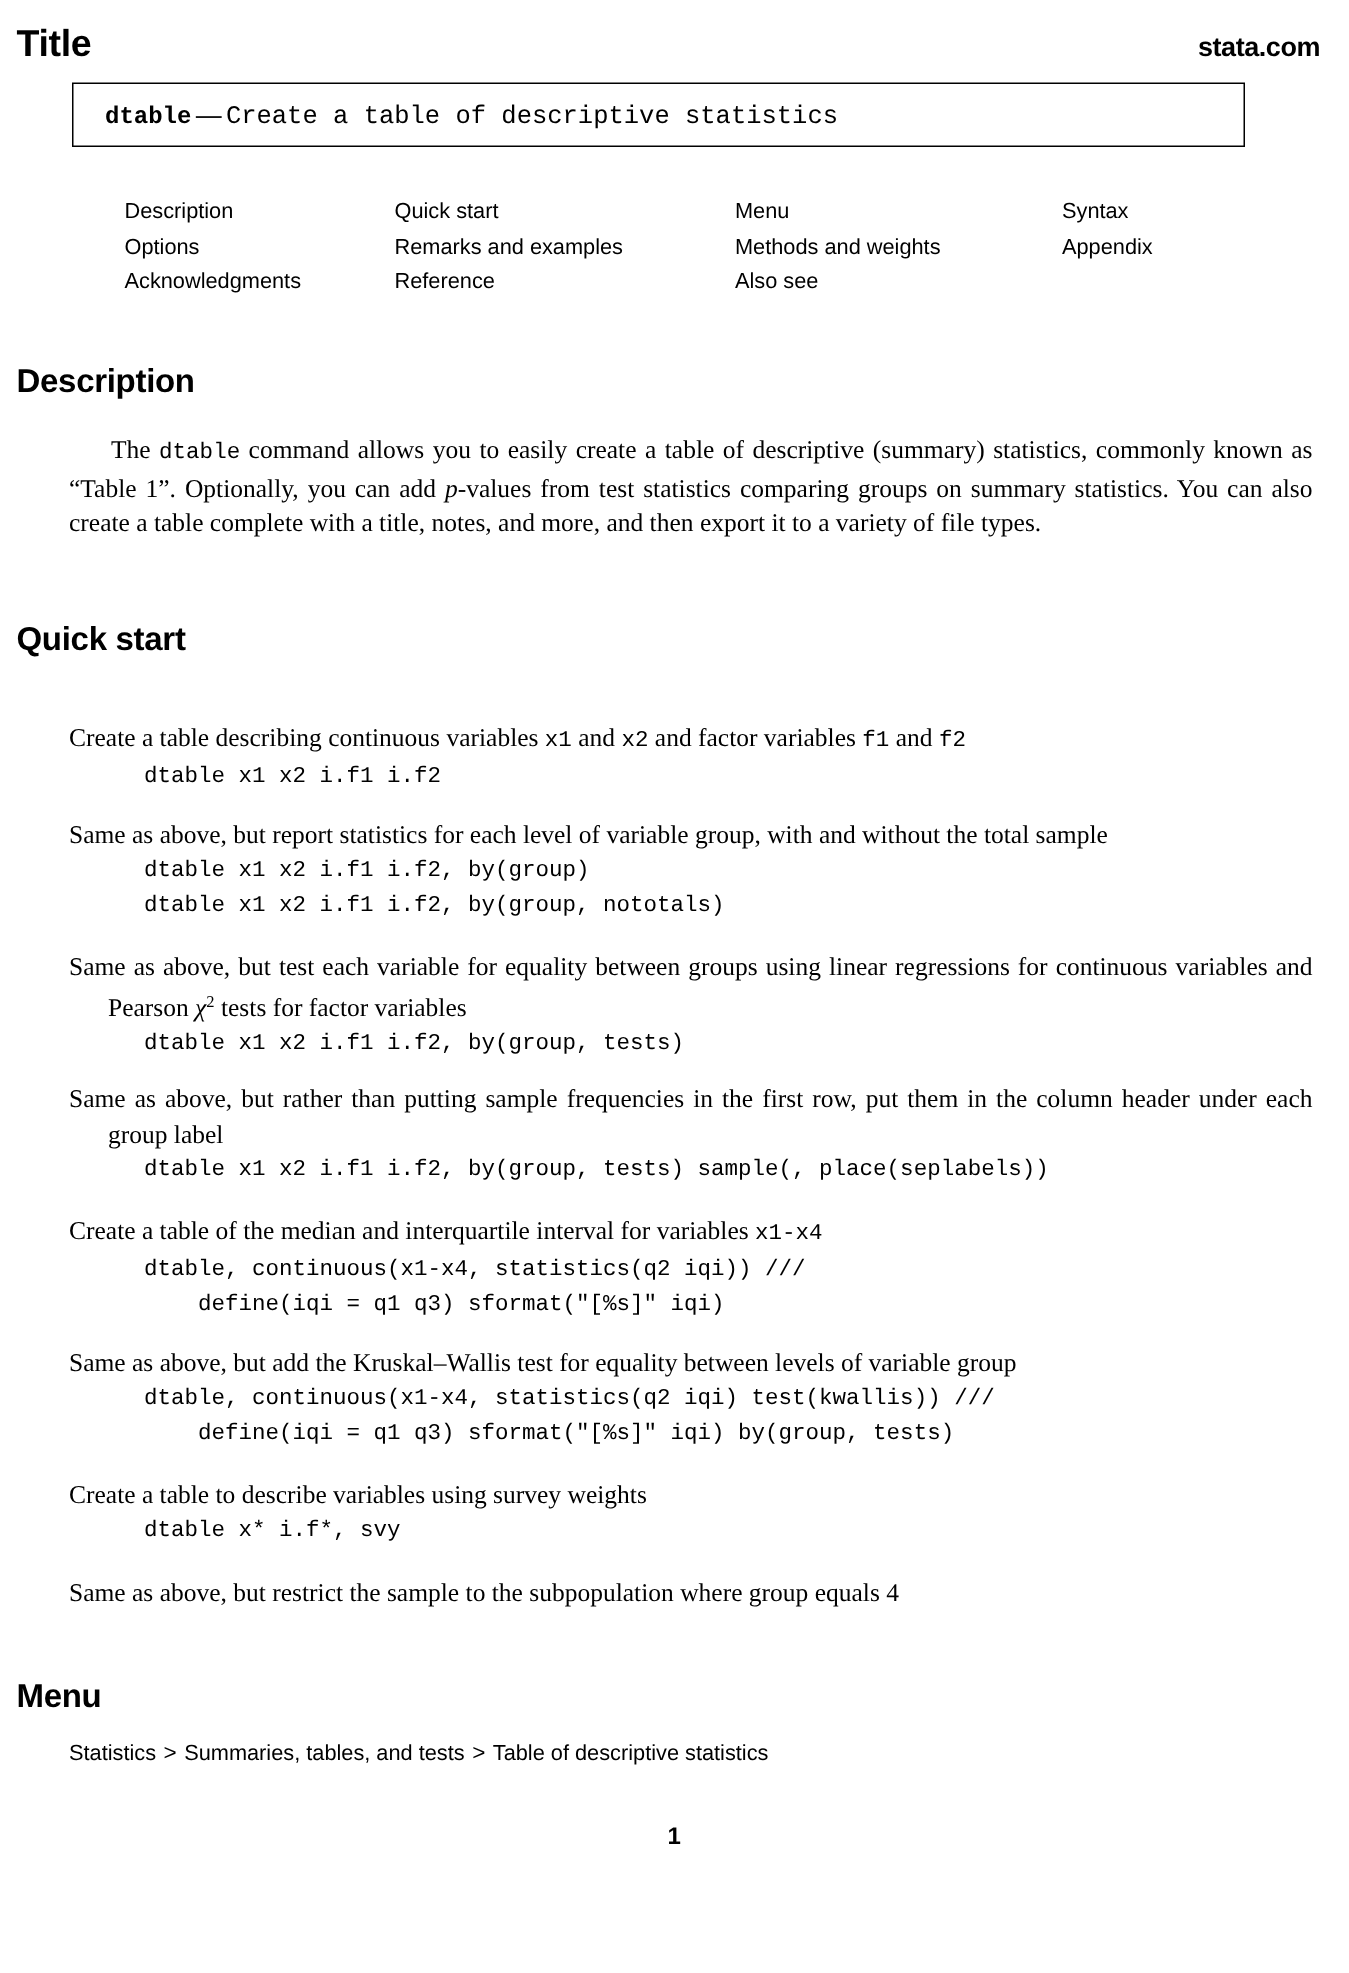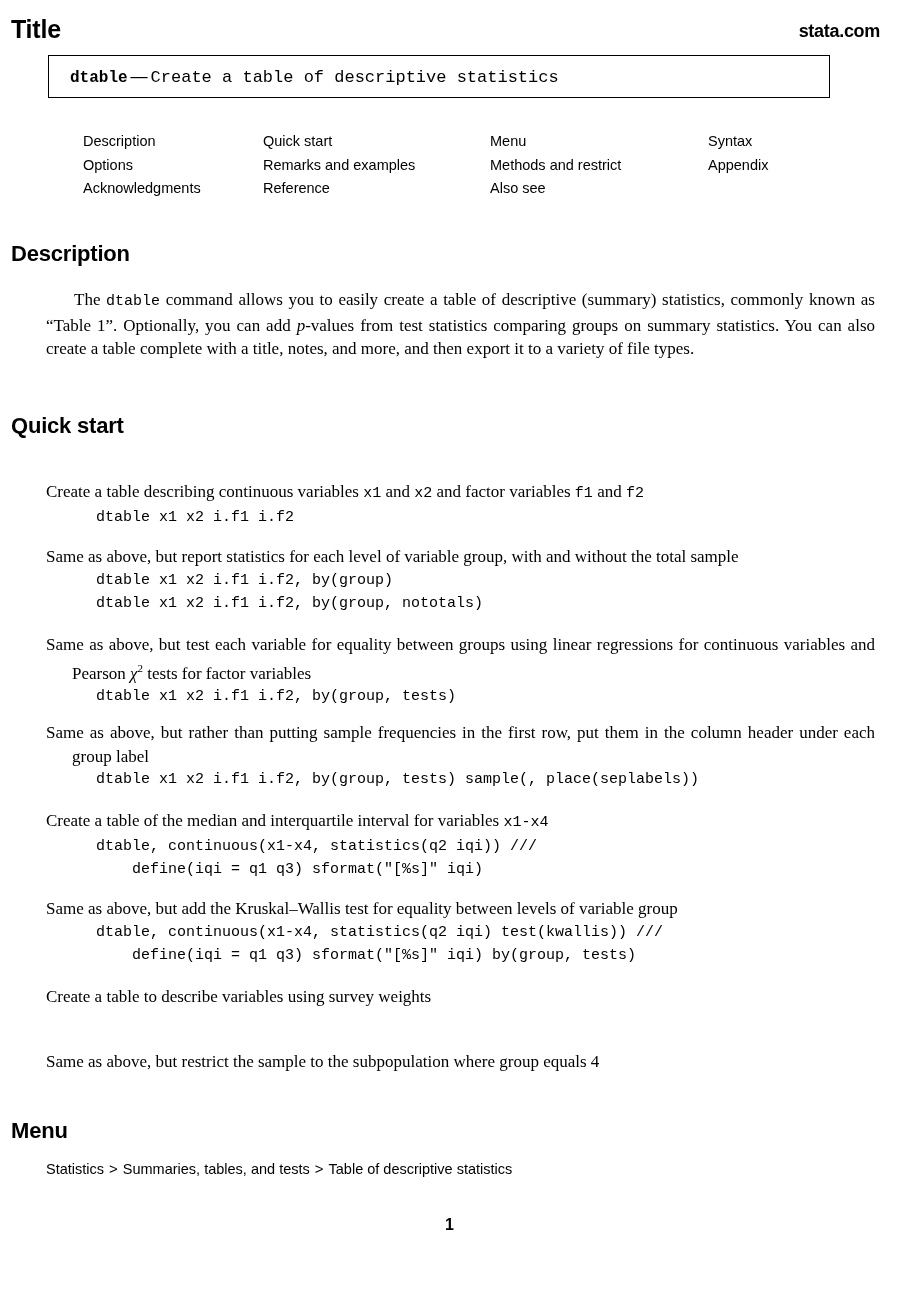"Methods and restrict" div.toc-item { text: restrict -> weights }
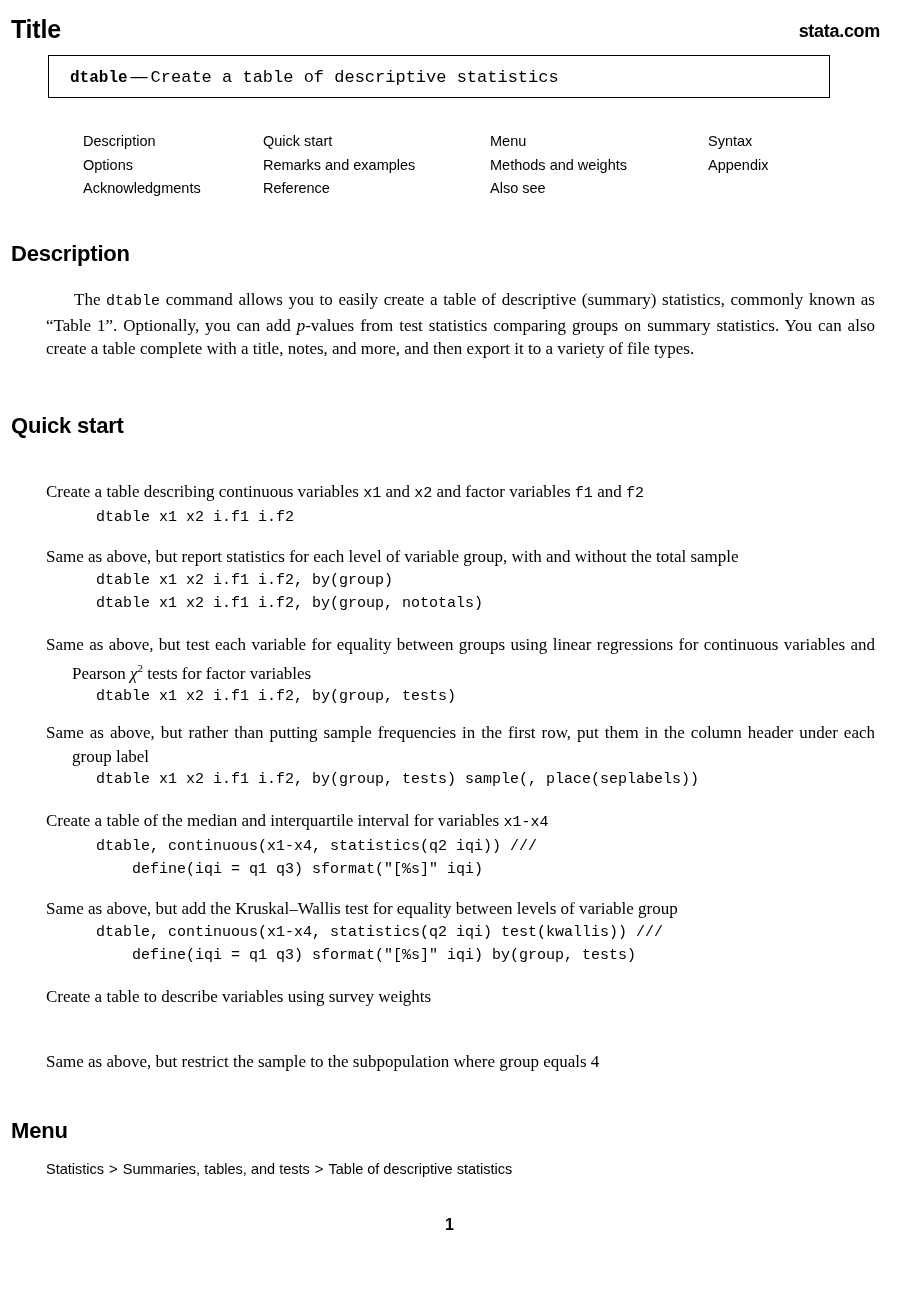"dtable x* i.f*, svy" div.qs-code { html: none -> <div>dtable x* i.f*, svy</div> }
